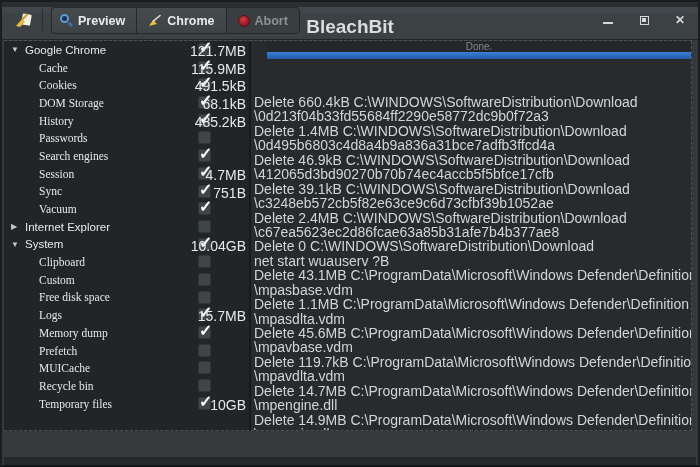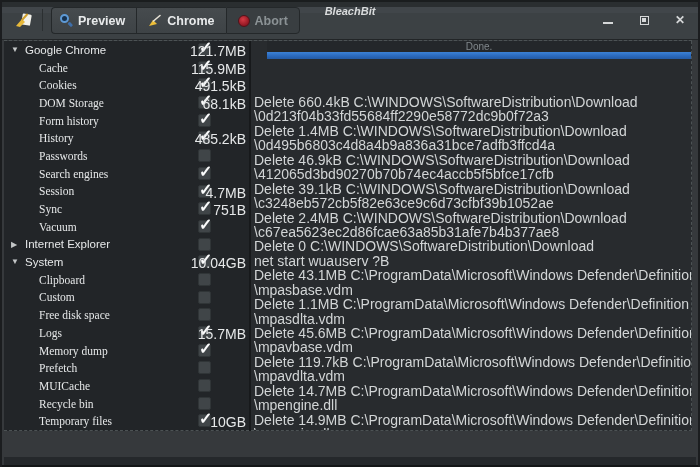"BleachBit" .hb-title { font-size: 11px -> 19px; font-style: italic -> none; top: 5px -> 16px }
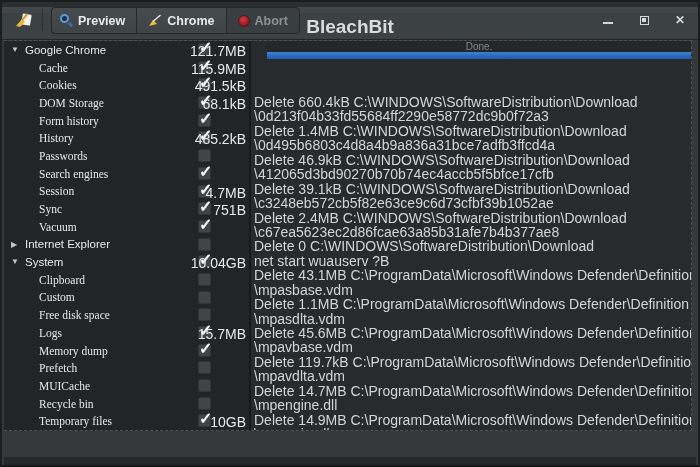"Form history" div.row { html: <div> <span>Form history</span> <span></span> </div> -> none }
